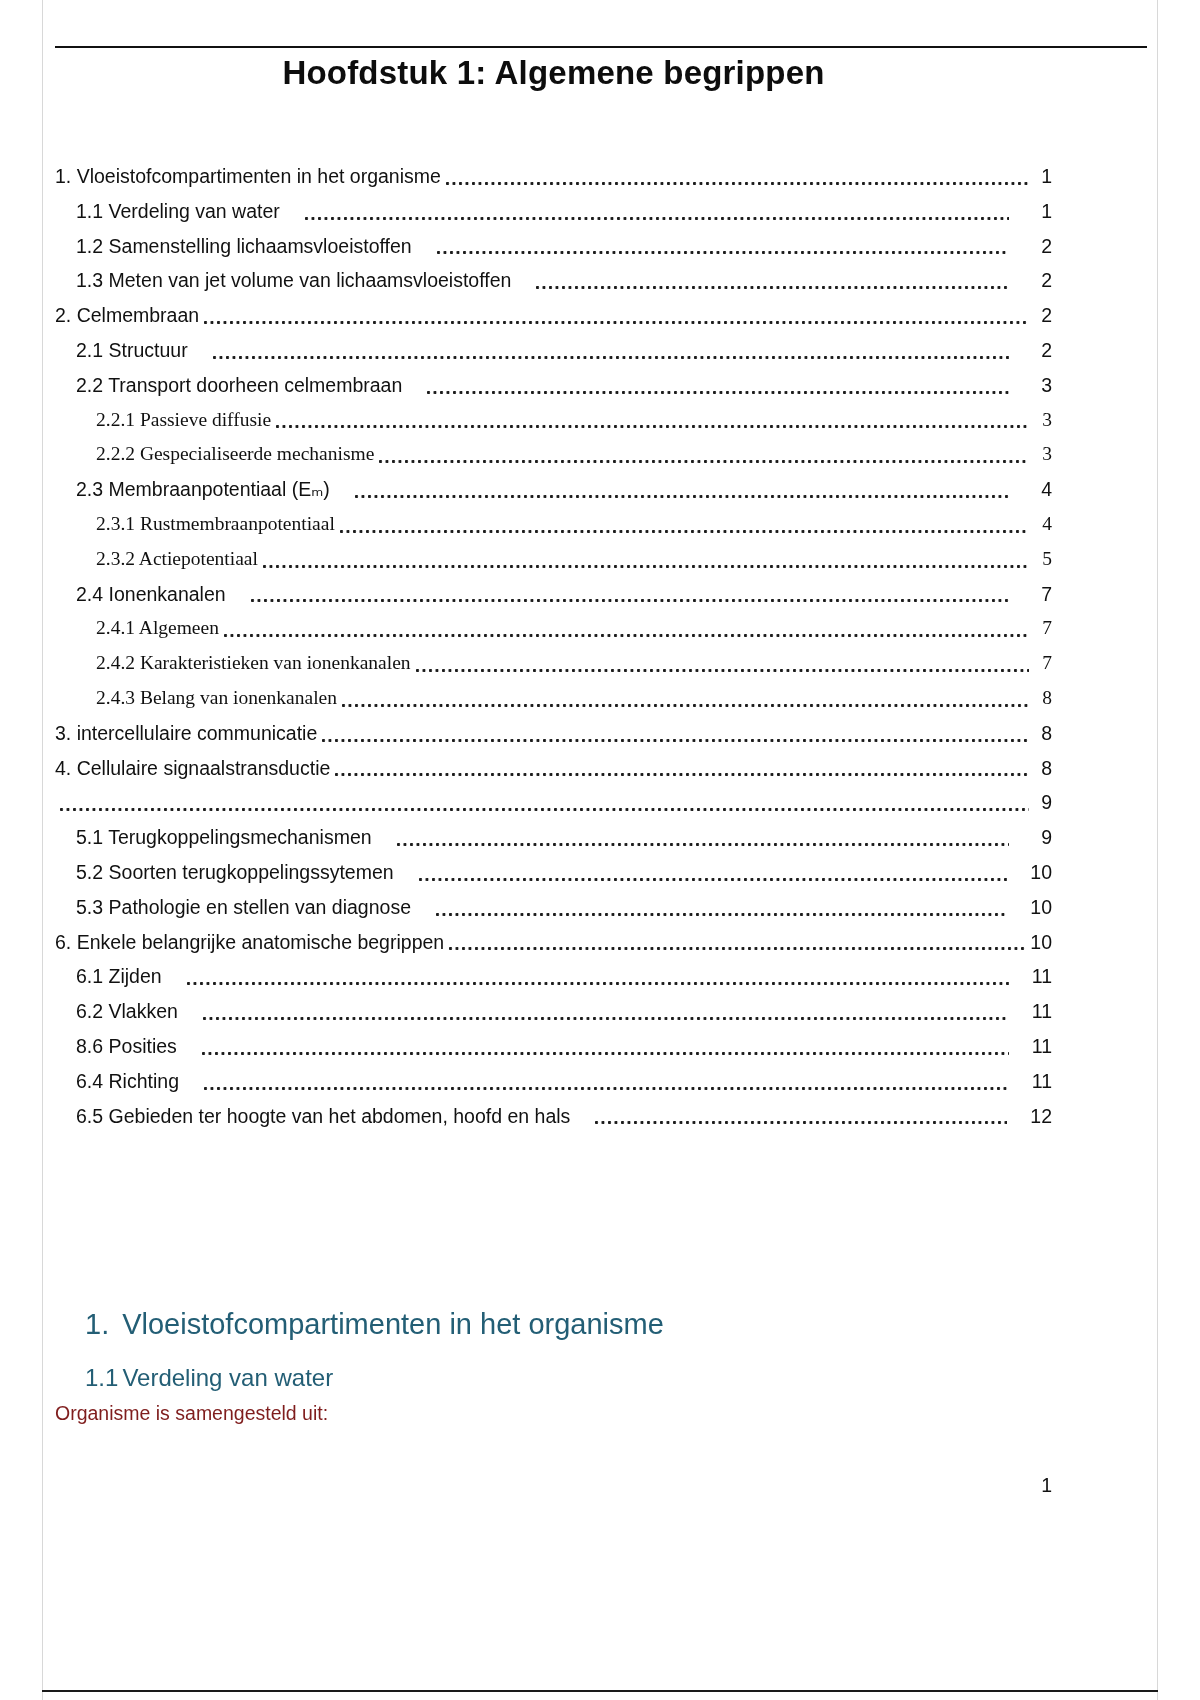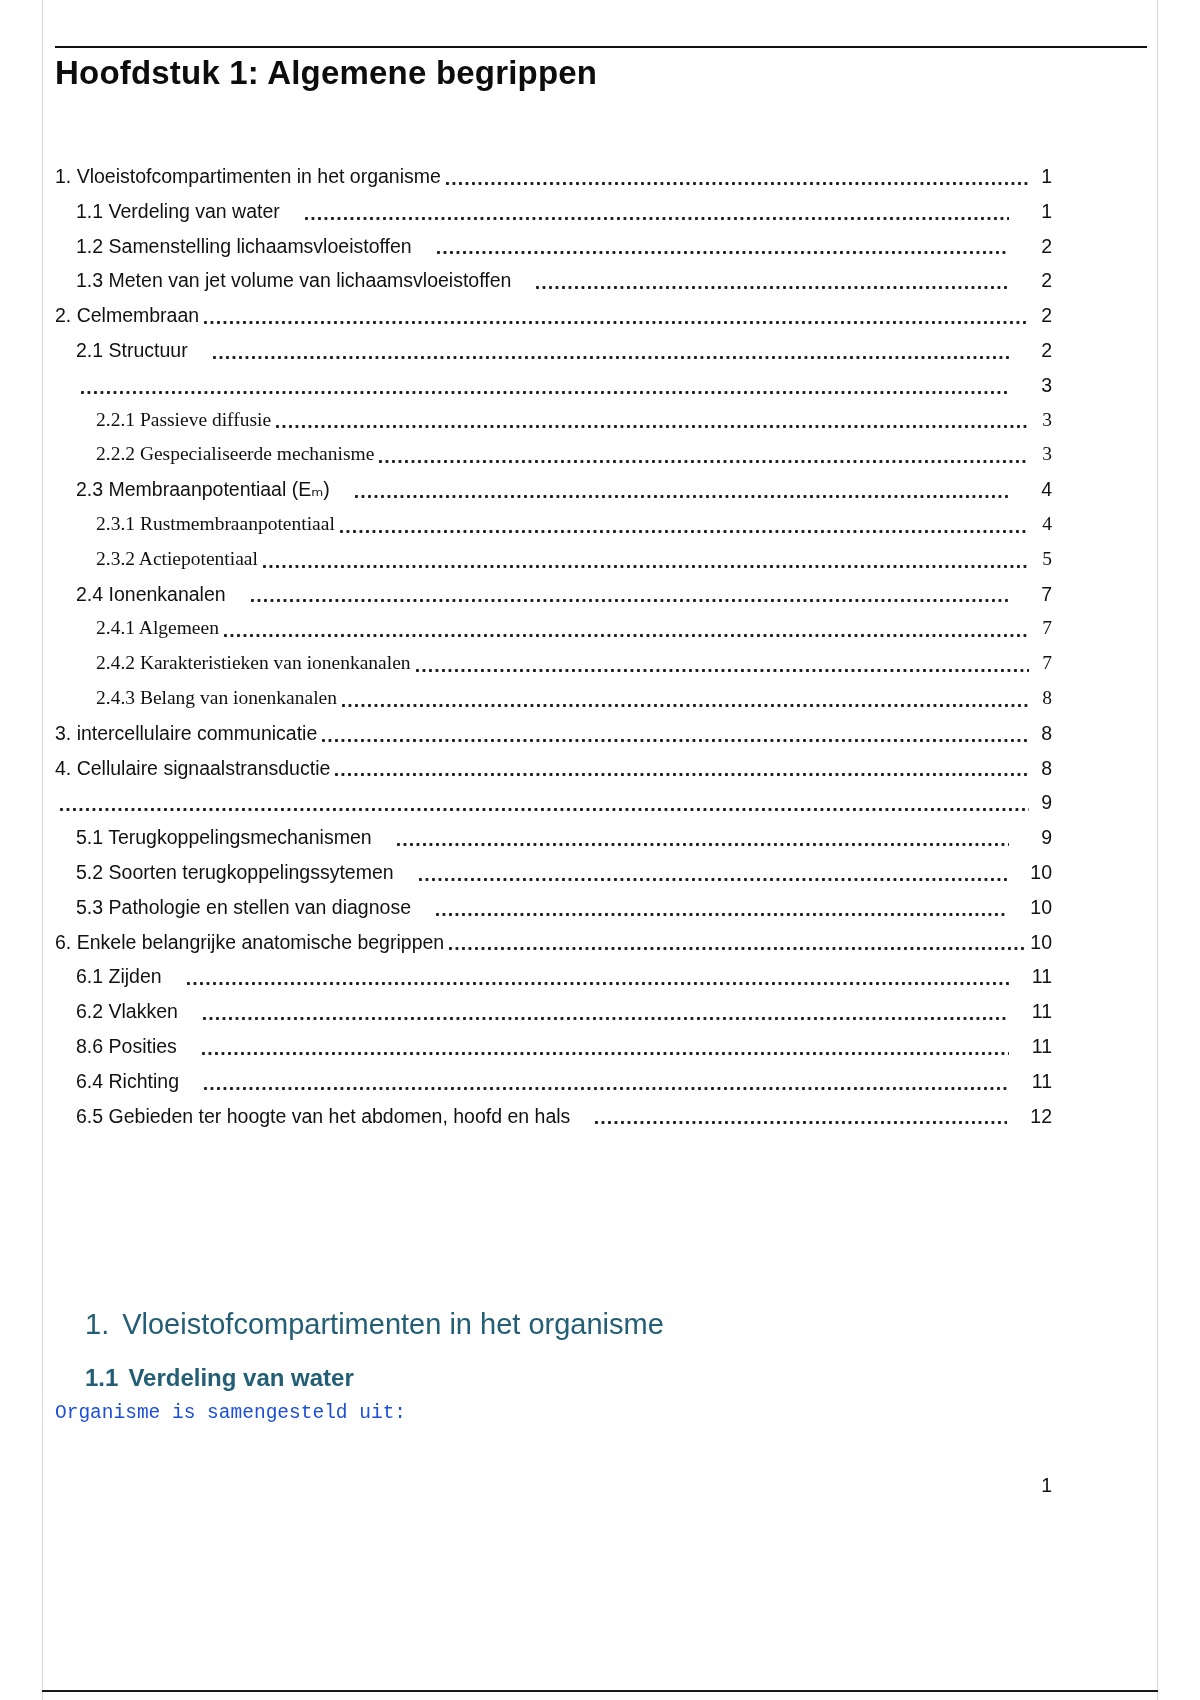"Hoofdstuk 1: Algemene begrippen" .doc-title { text-align: left -> center }
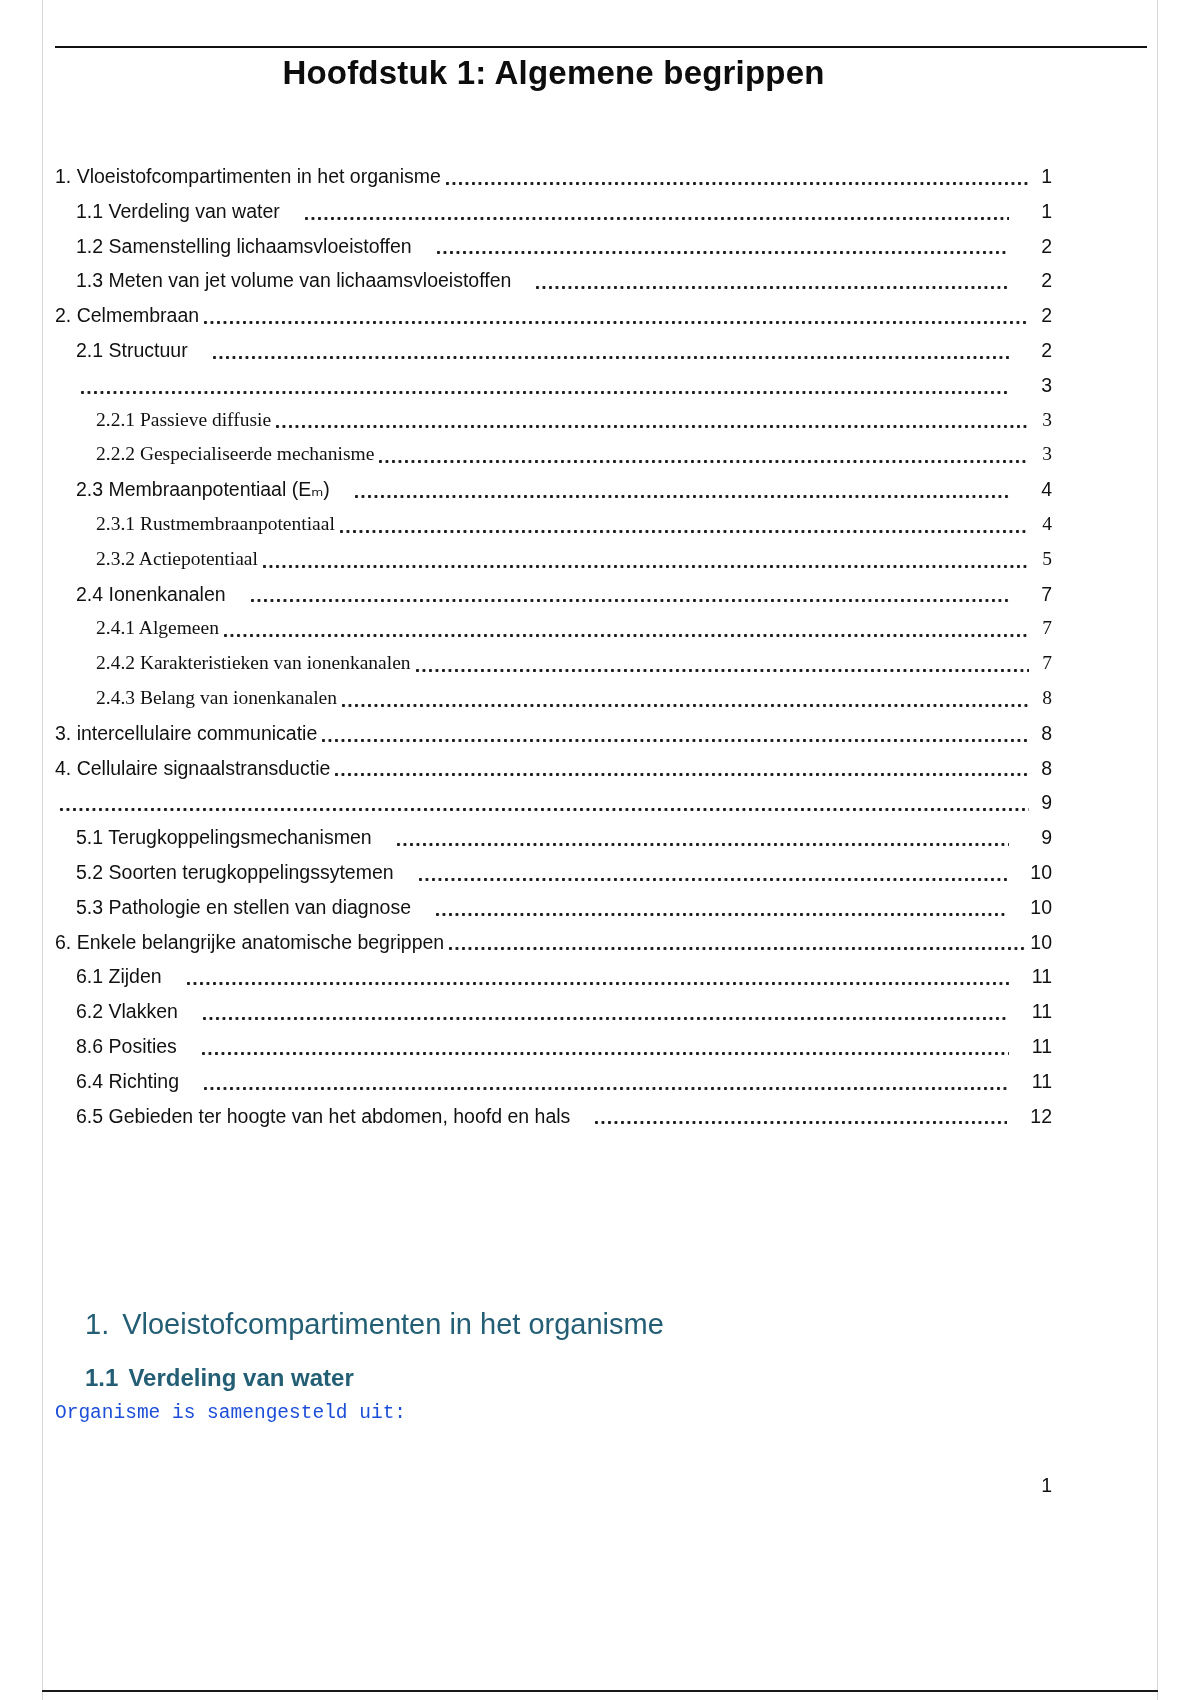"2.2 Transport doorheen celmembraan" span.toc-label { html: none -> <span>2.2 Transport doorheen celmembraan</span> }
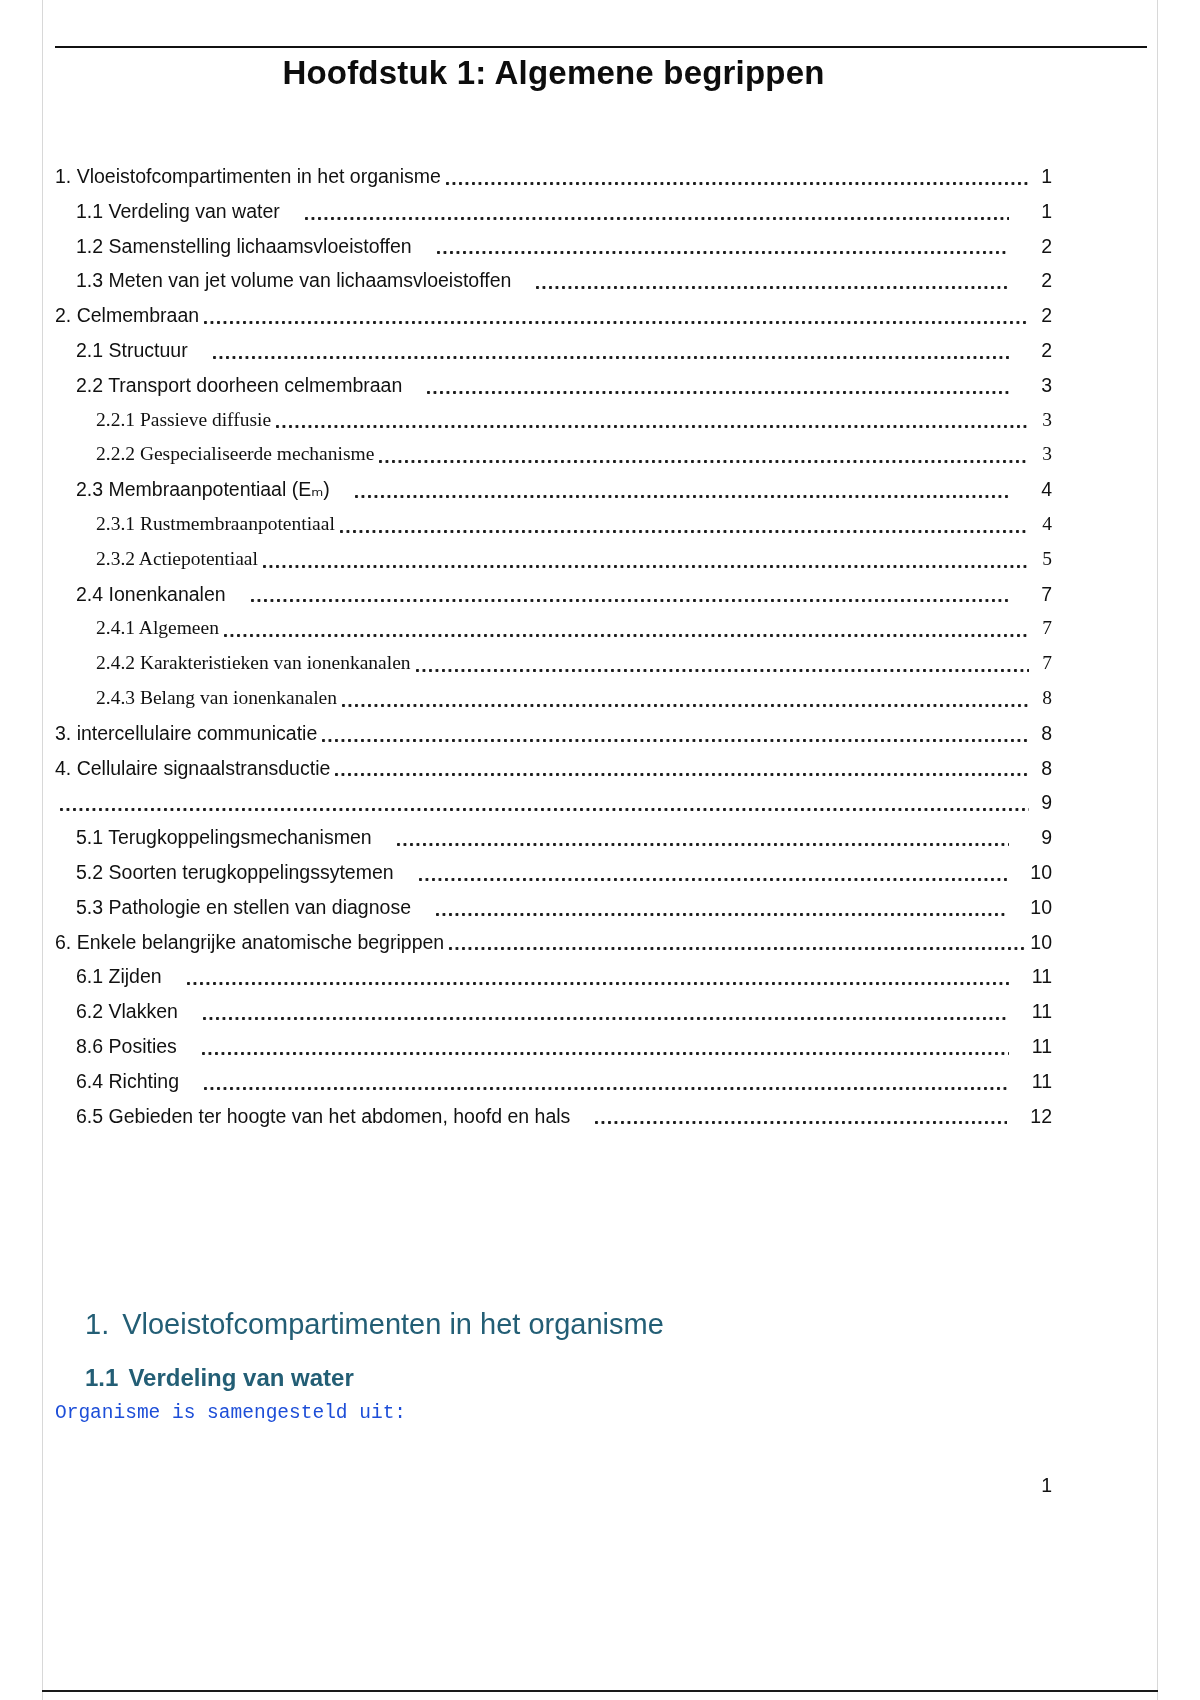"1.1" .subsection-heading { font-weight: 700 -> 400; gap: 10px -> 4px }
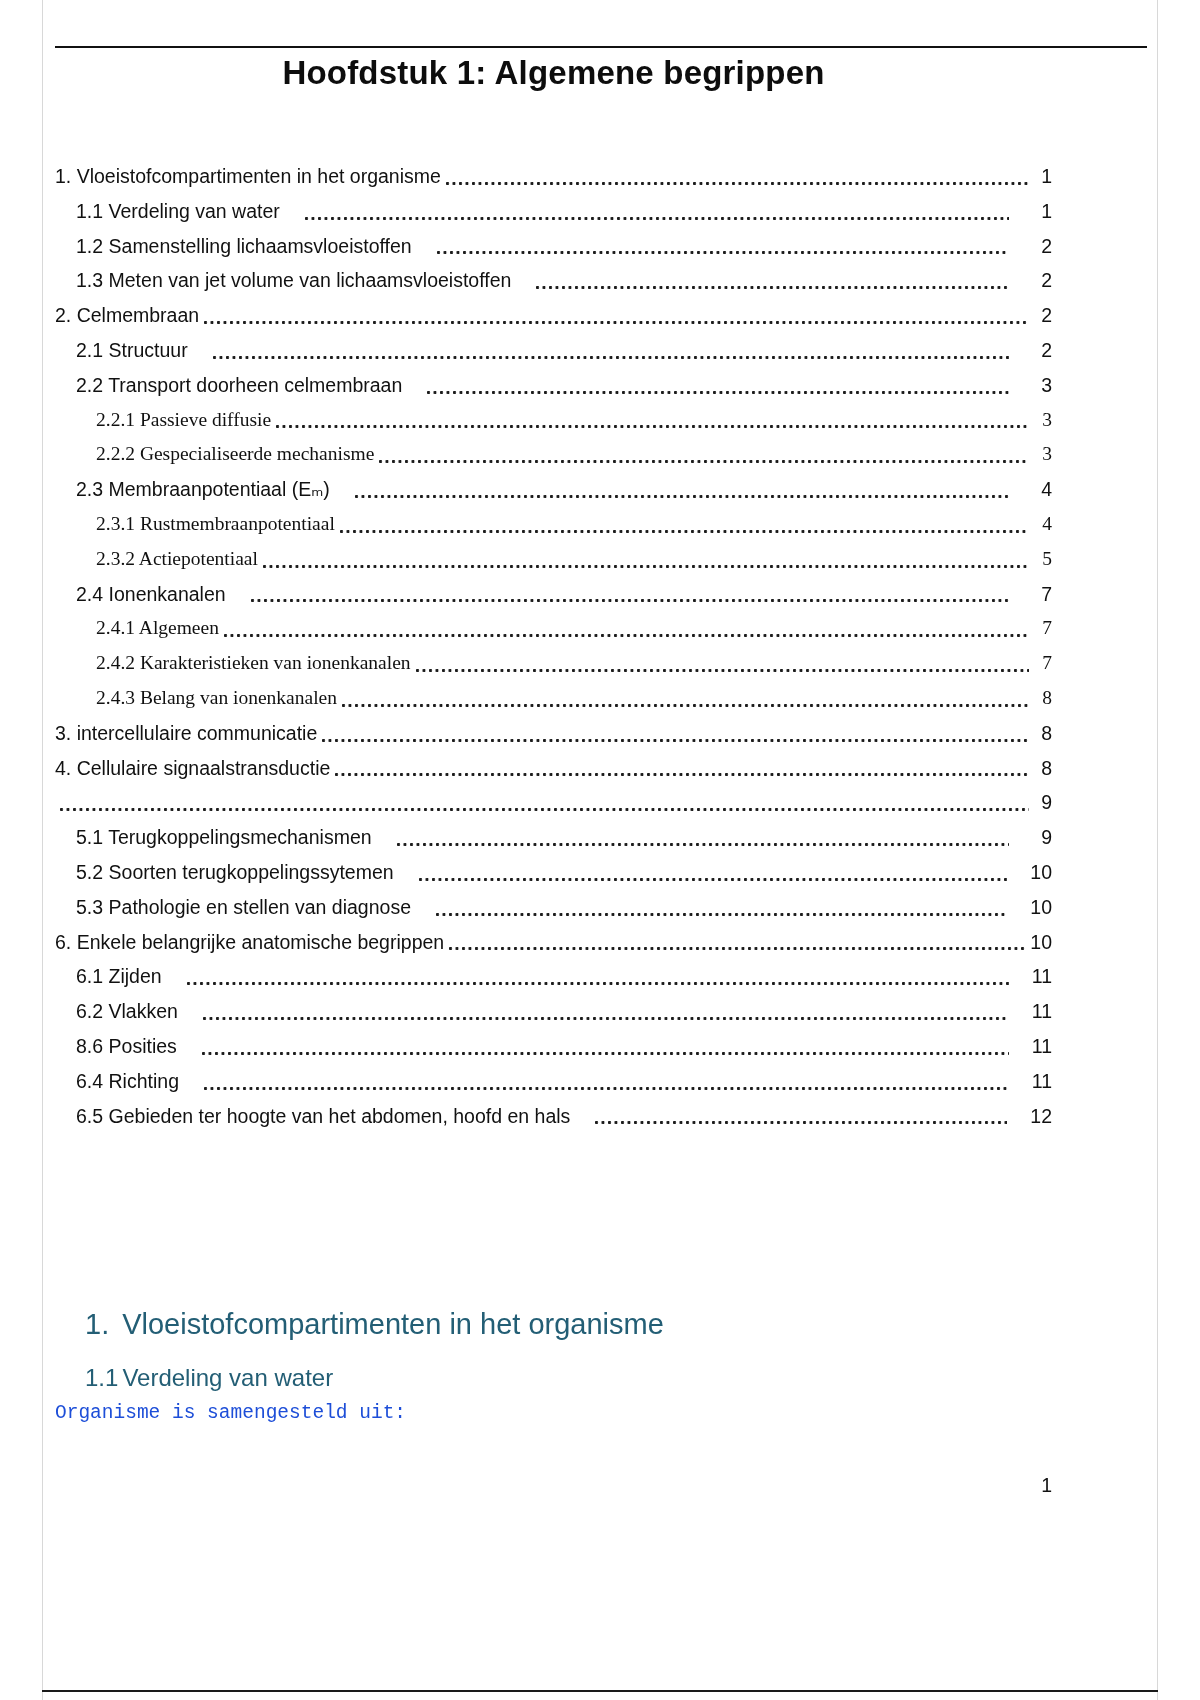"Organisme is samengesteld uit:" .body-paragraph { color: #1d4ed8 -> #7f1d1d; font-family: Liberation Mono, monospace -> none }
